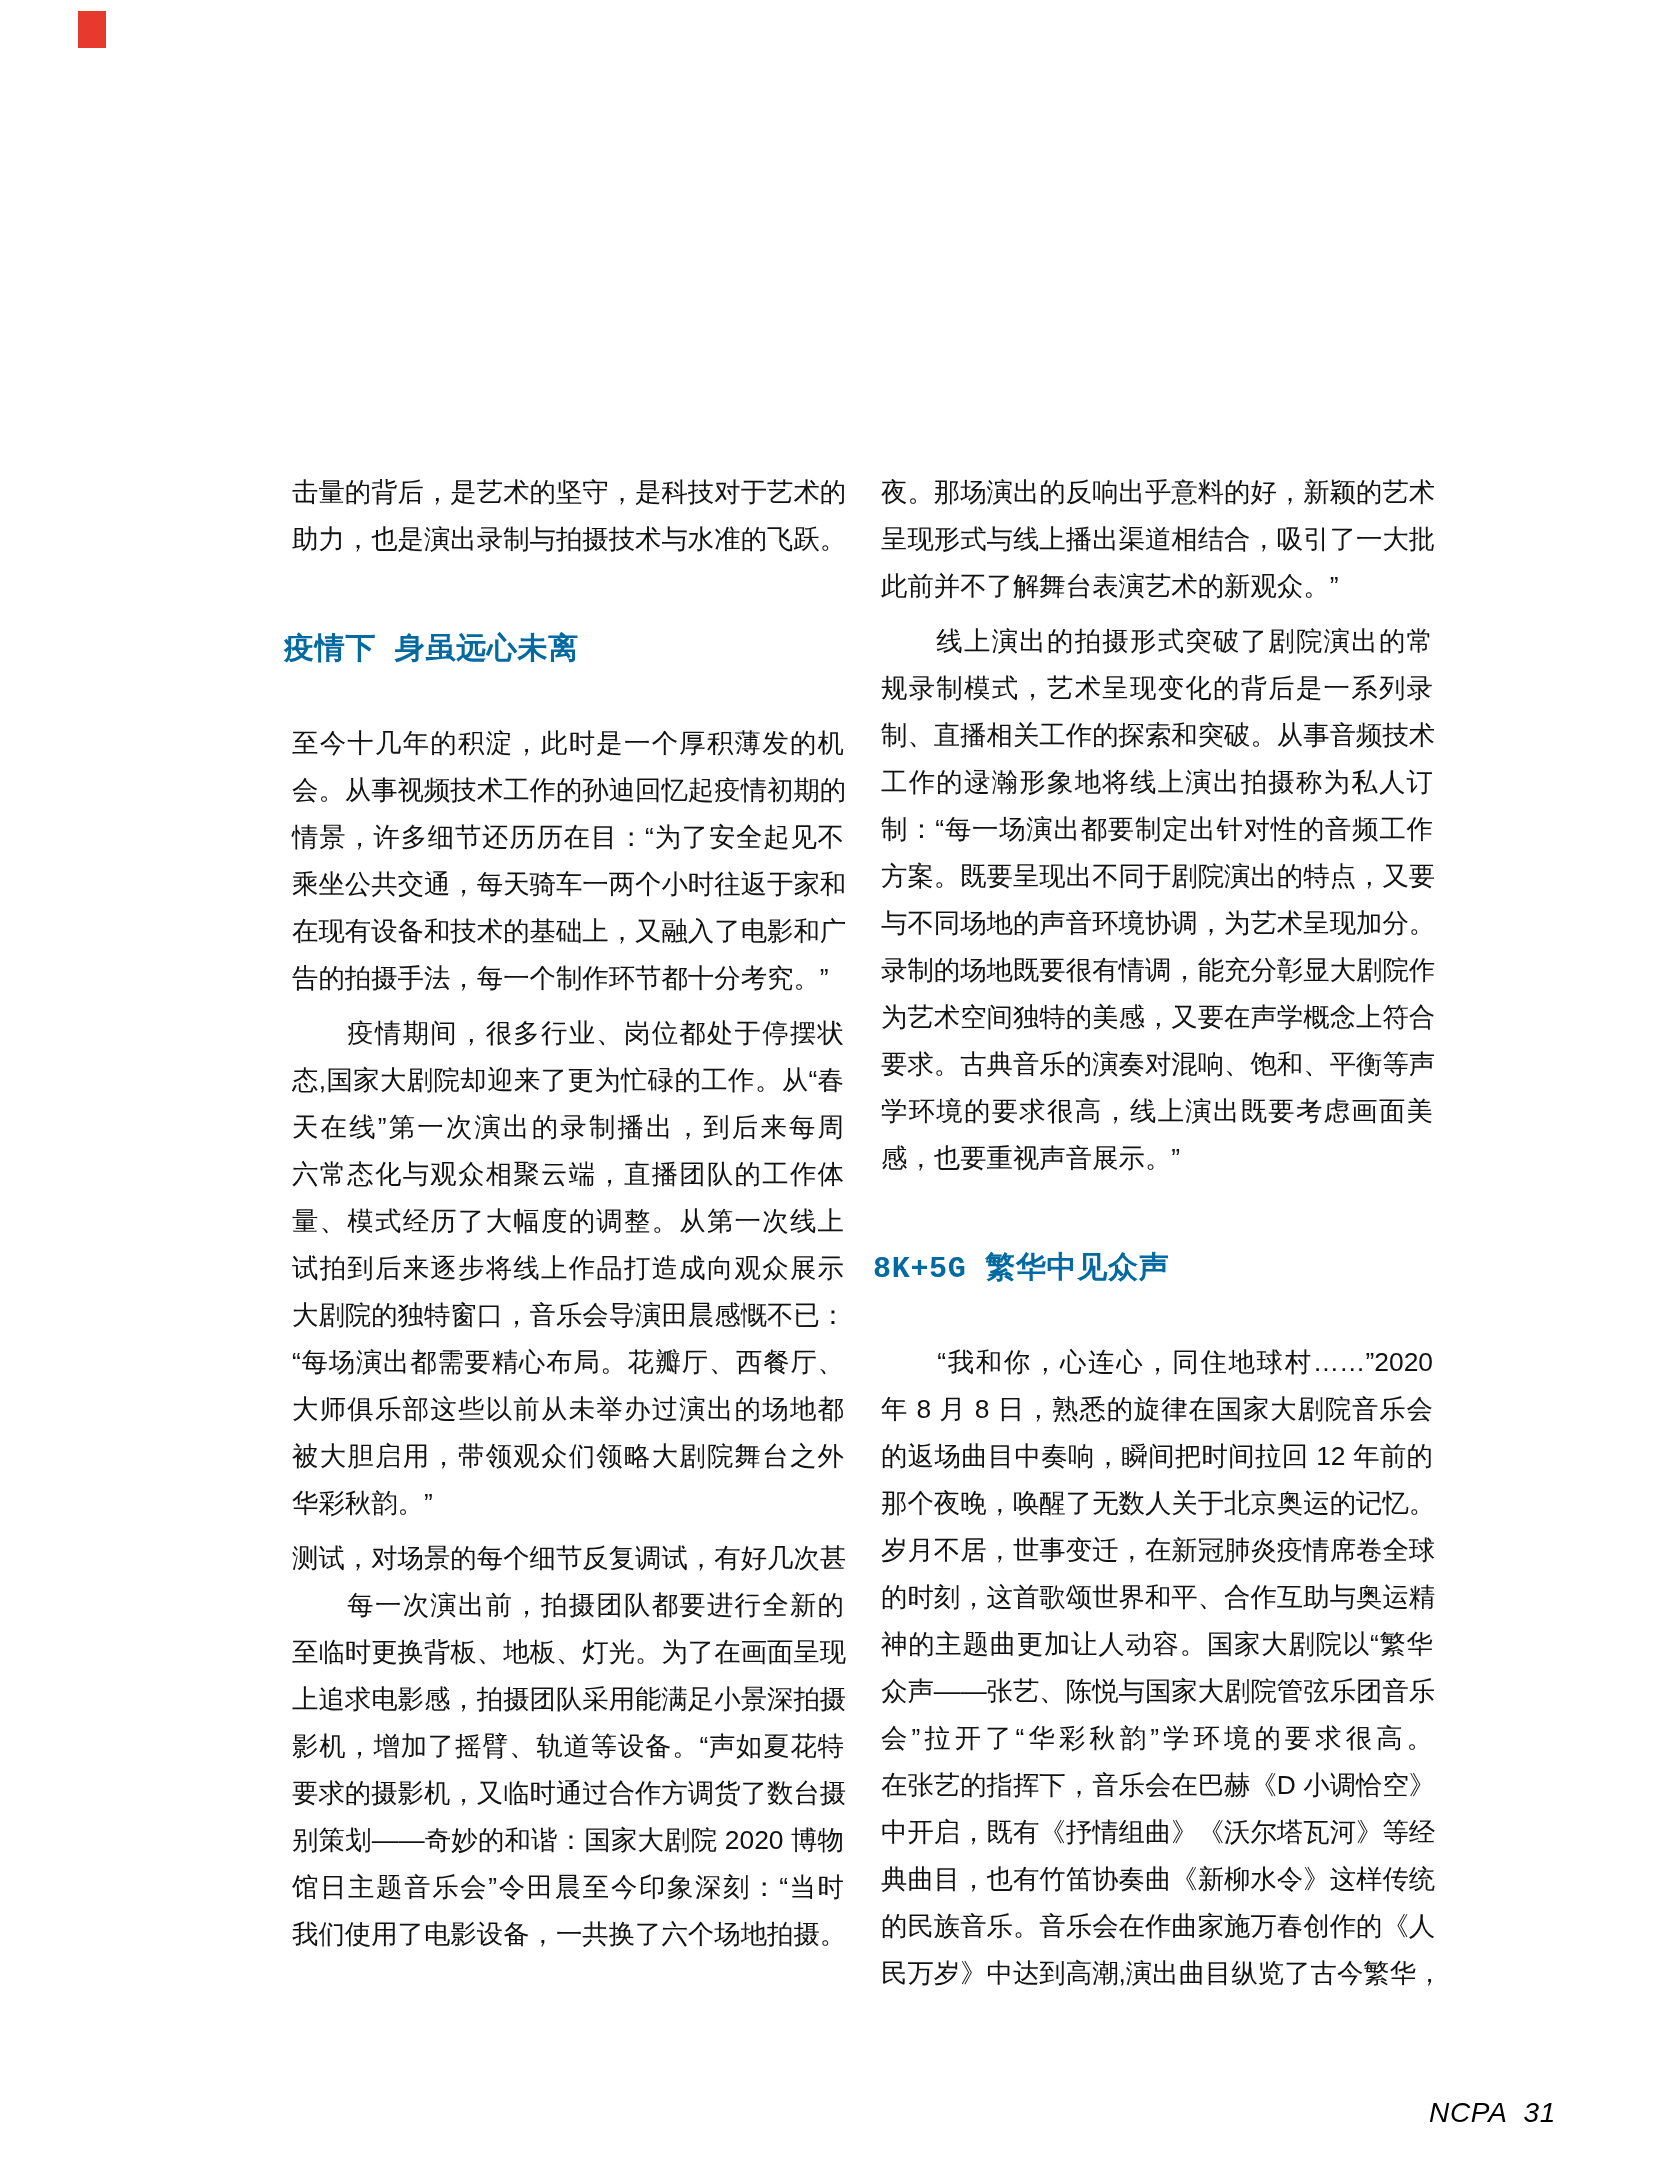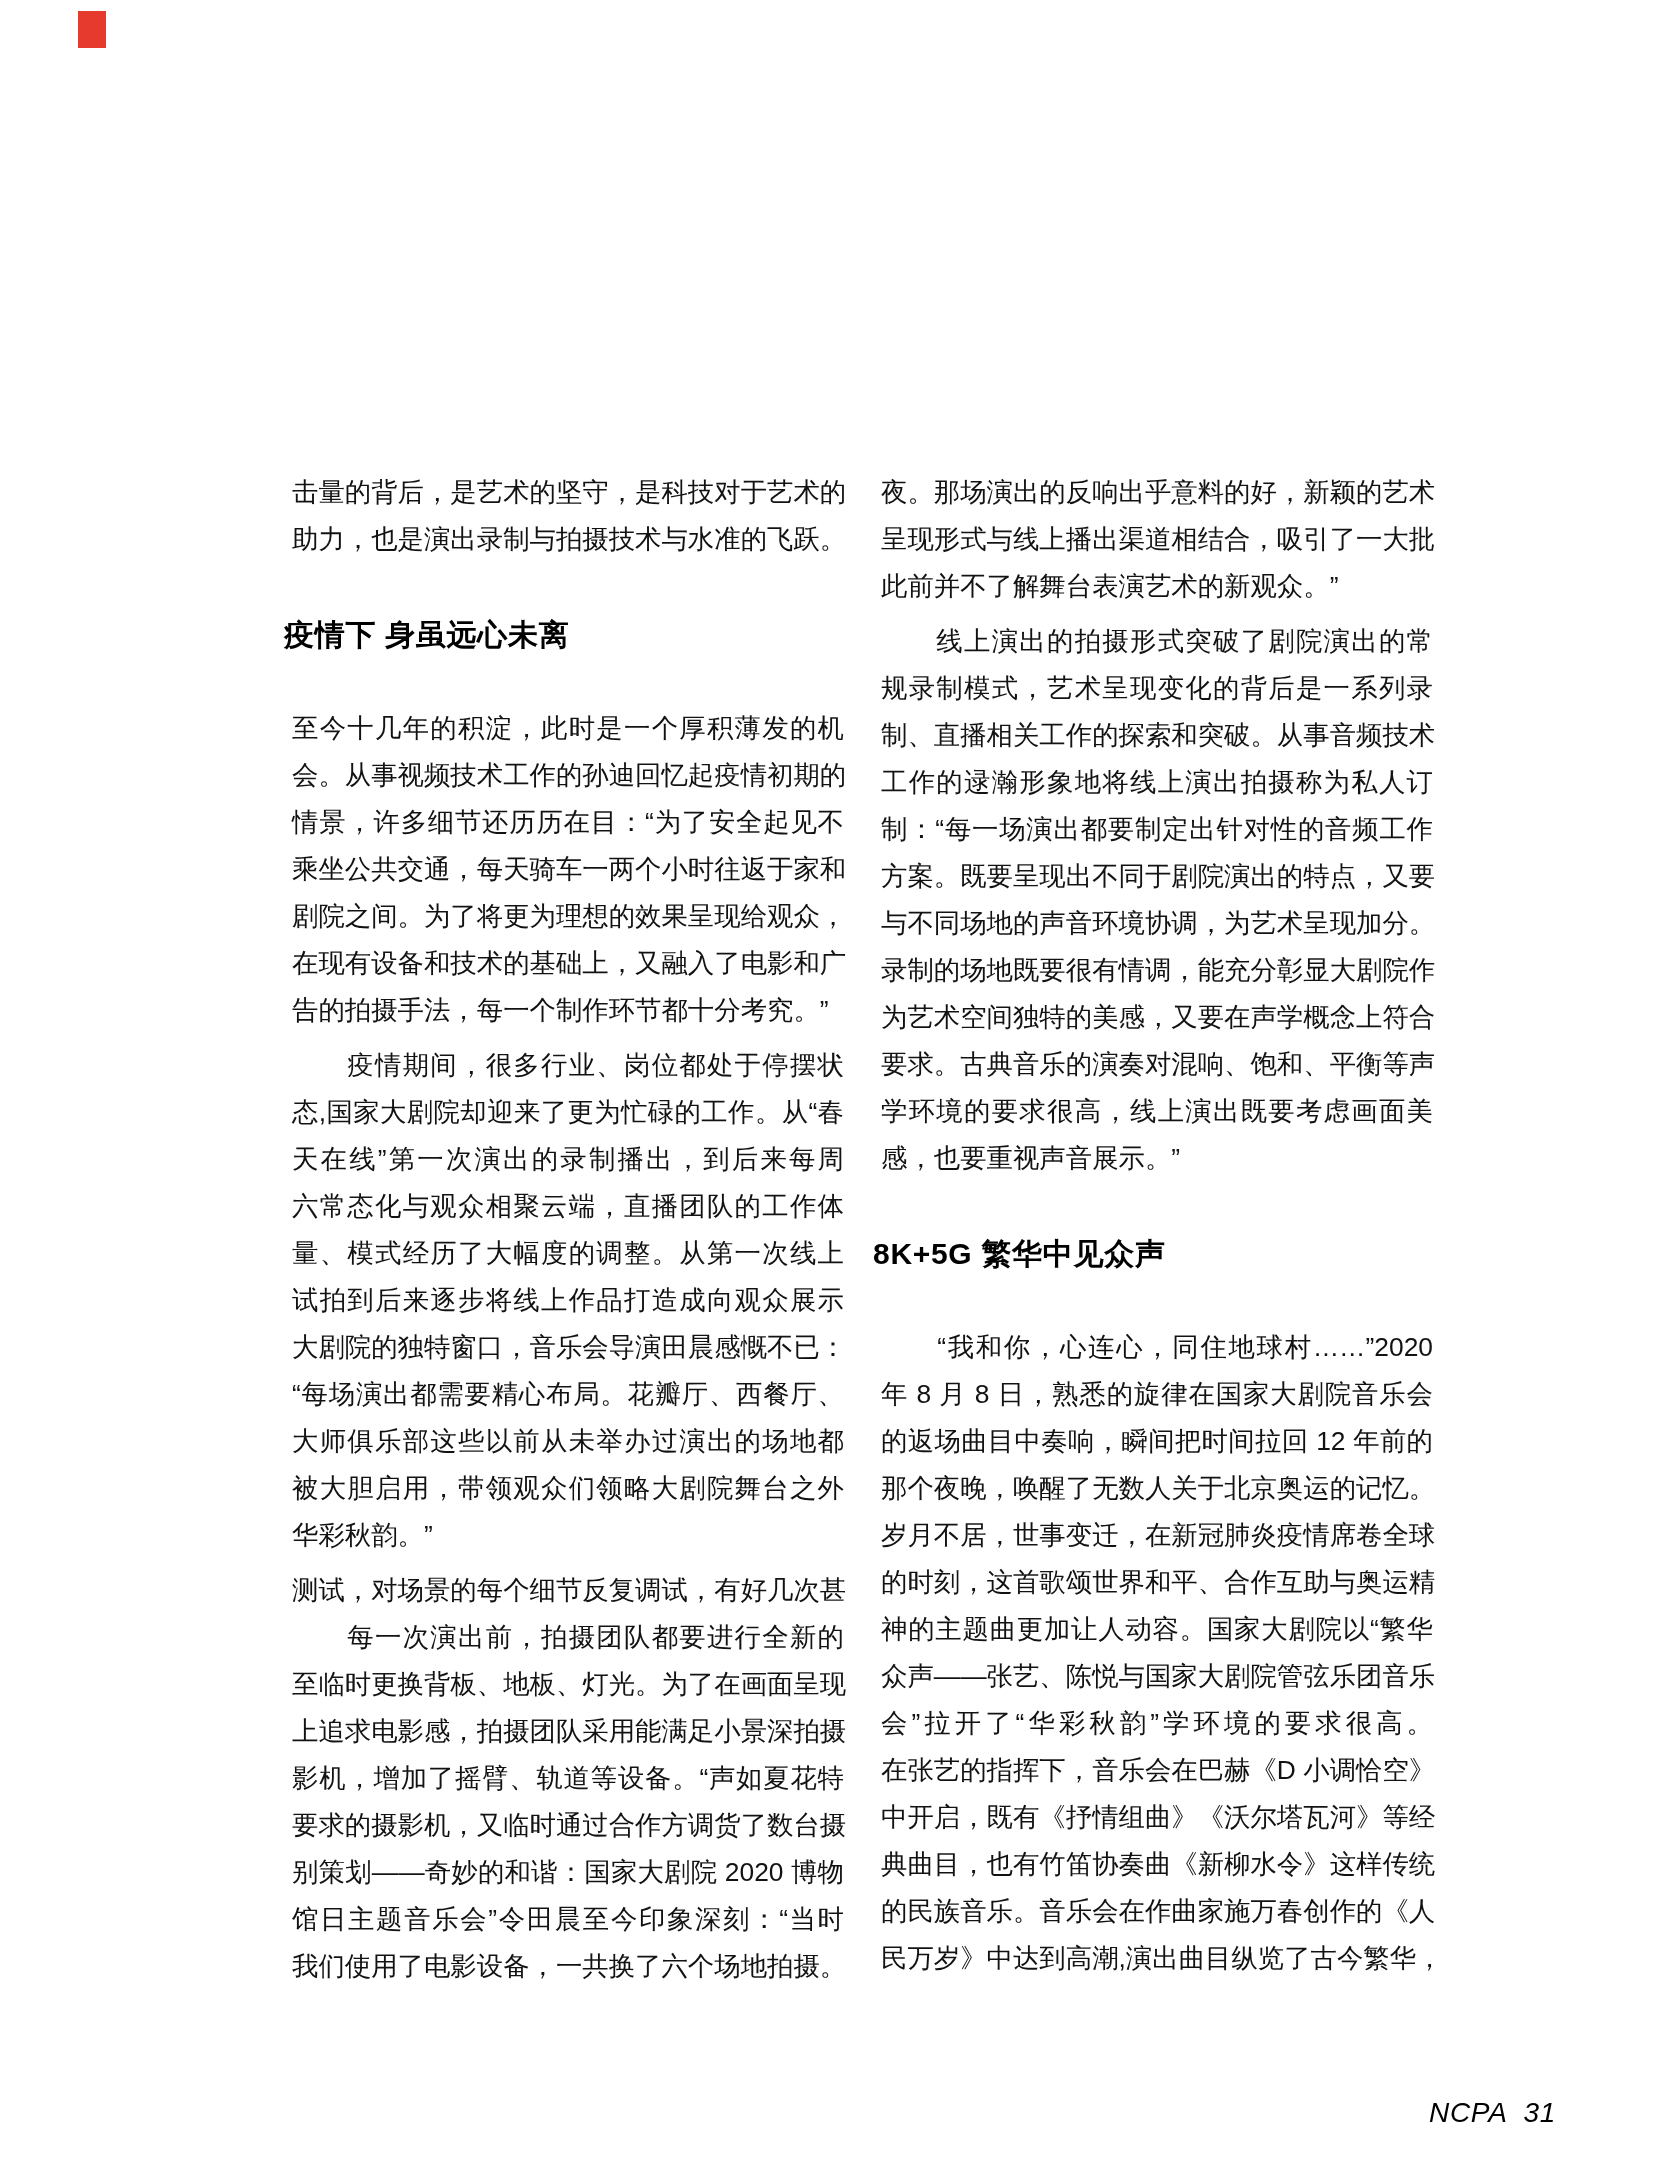"疫情下 身虽远心未离" .section-heading { color: #000000 -> #0369a1; font-family: none -> Liberation Mono, monospace; margin: 55px 0 53px 0 -> 70px 0 53px 0 }
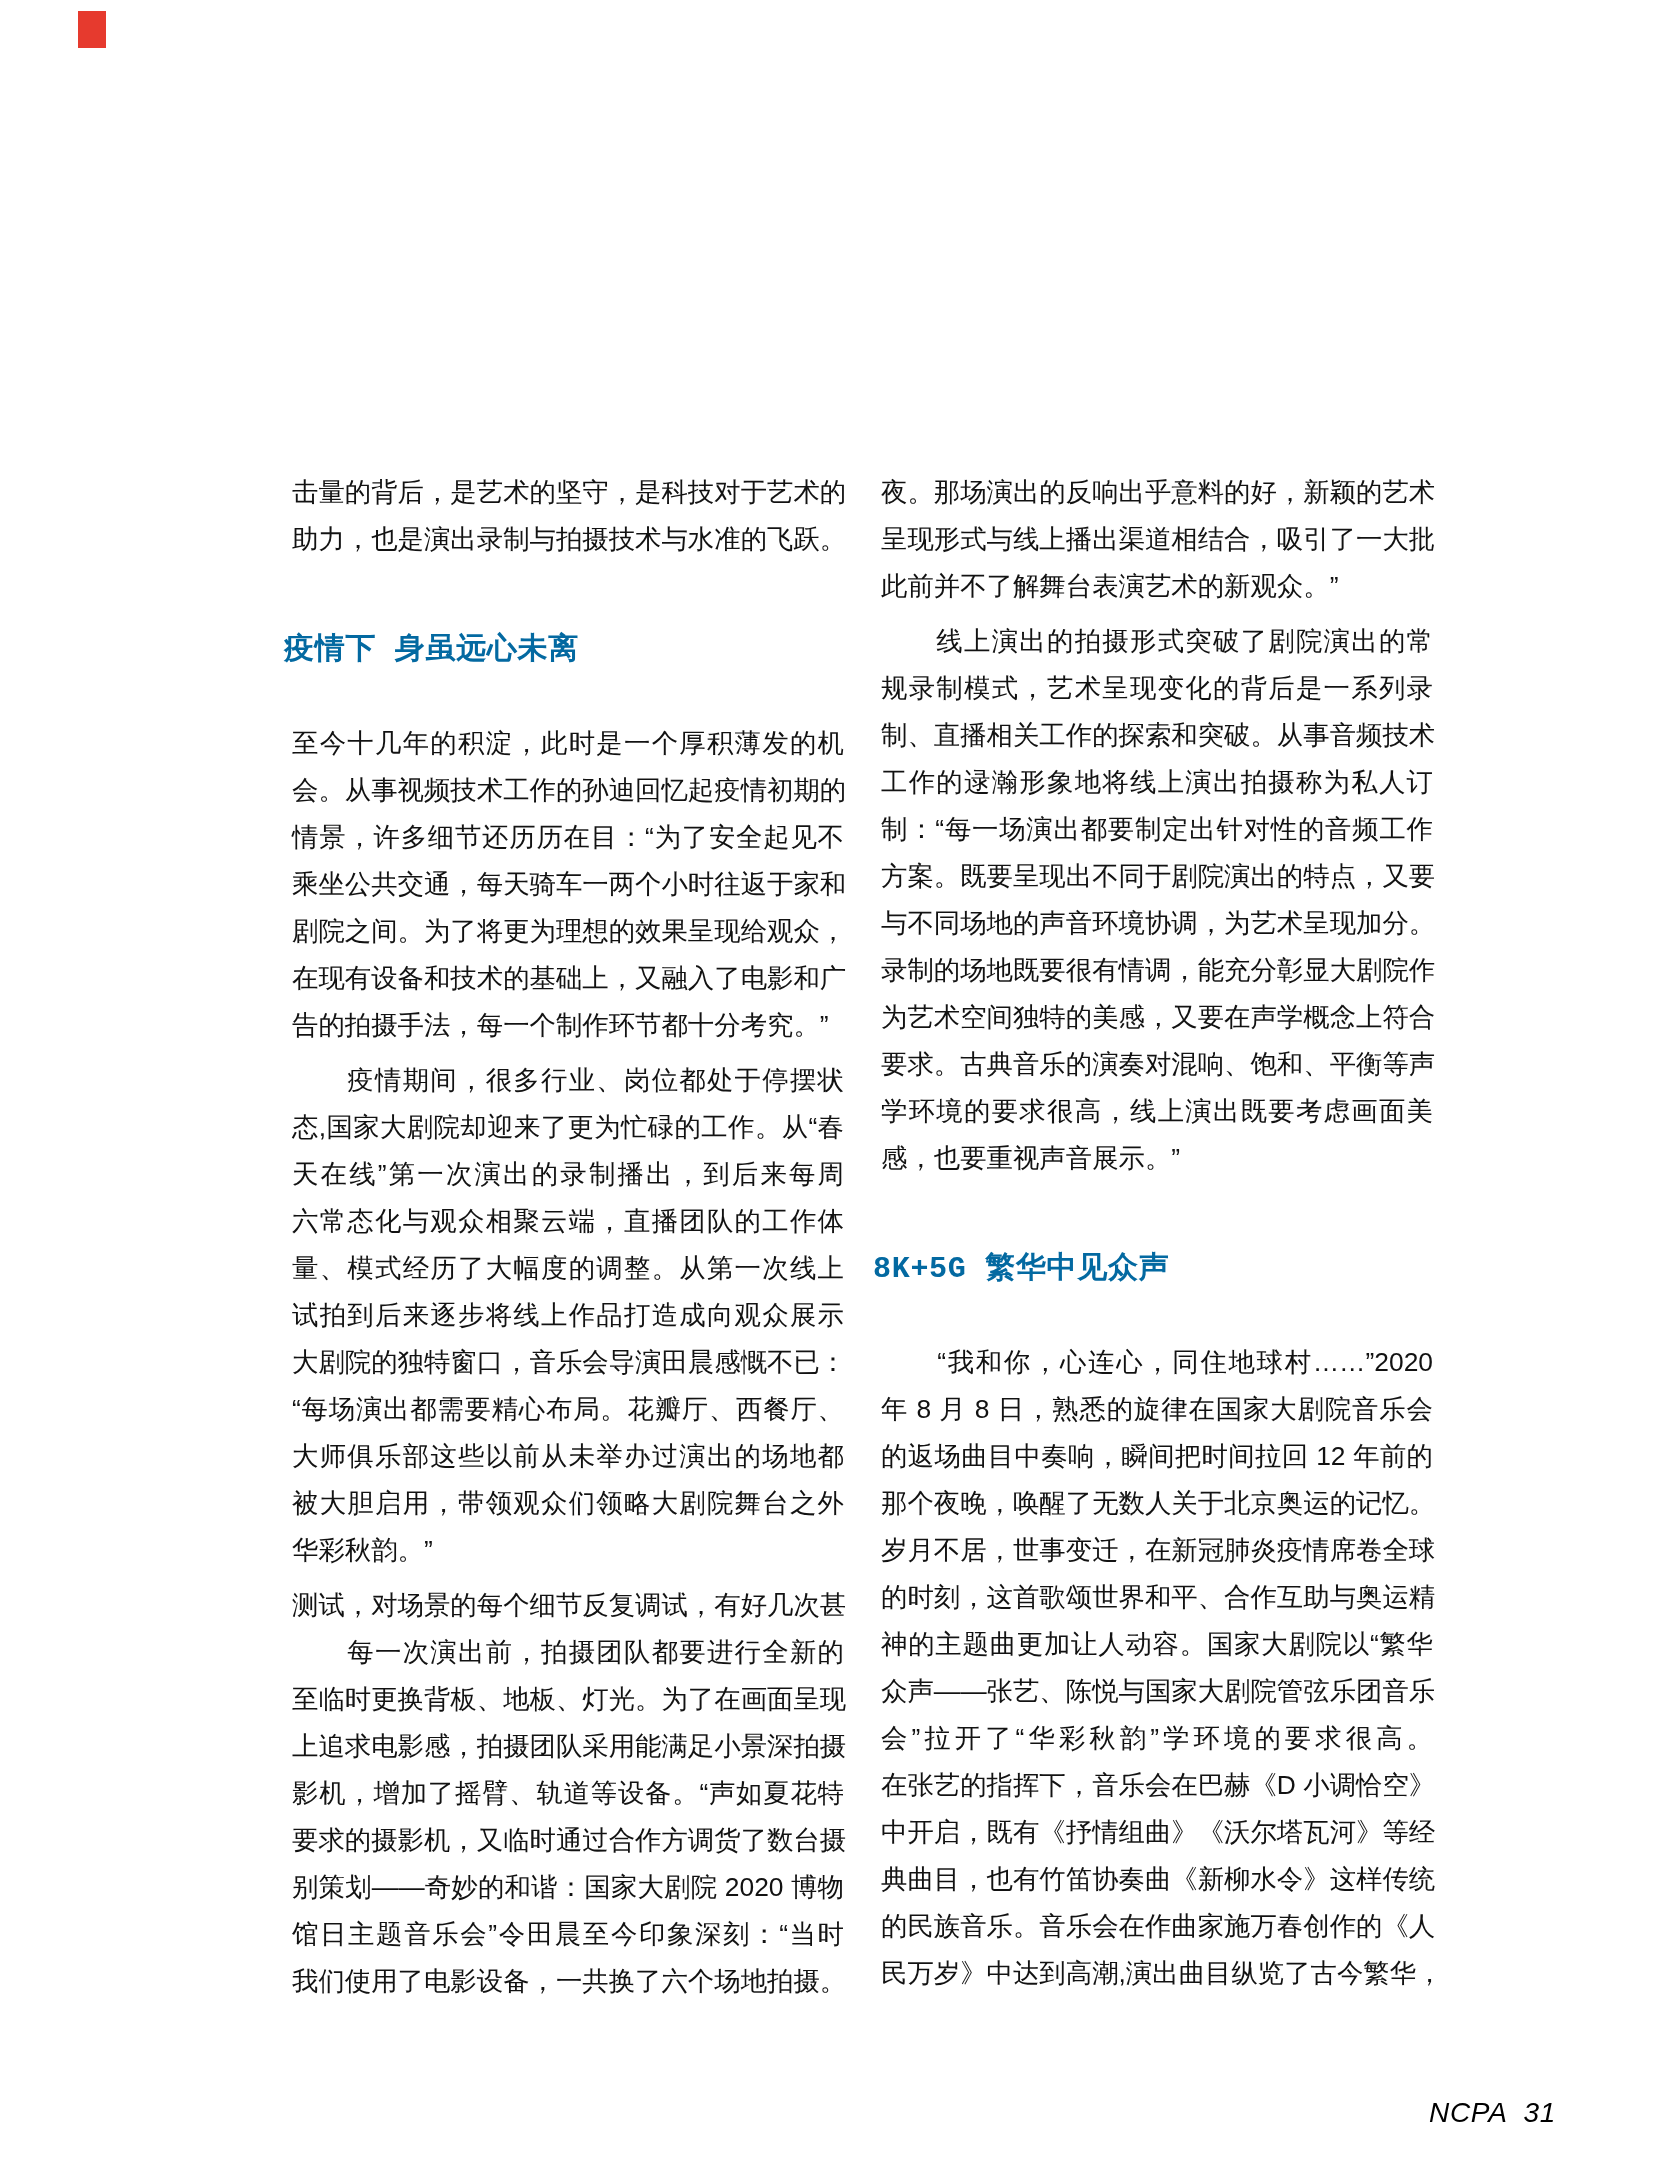"剧院之间。为了将更为理想的效果呈现给观众，" div.line { html: <div>剧院之间。为了将更为理想的效果呈现给观众，</div> -> none }
